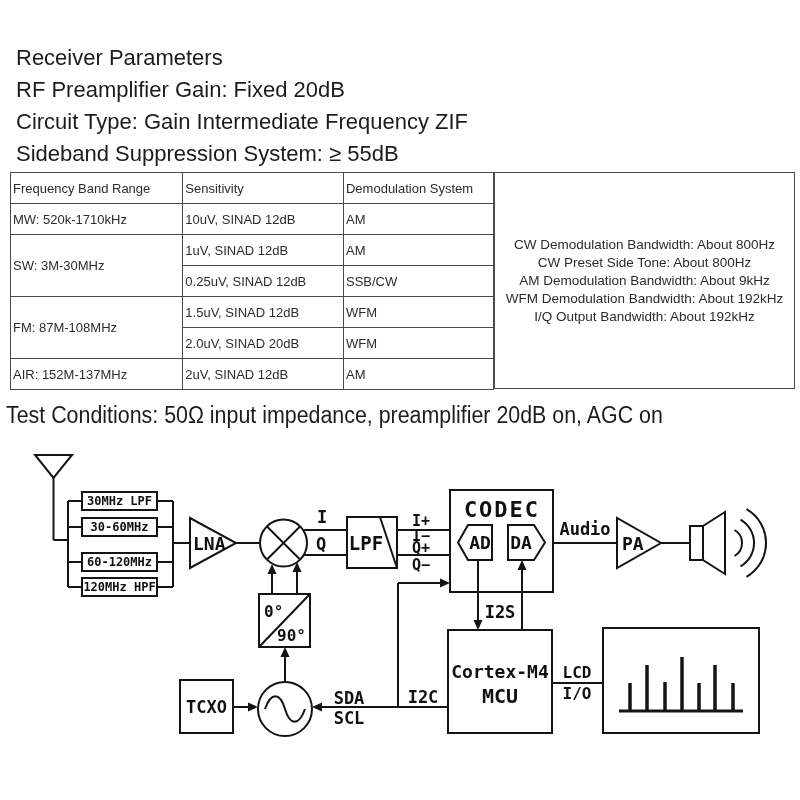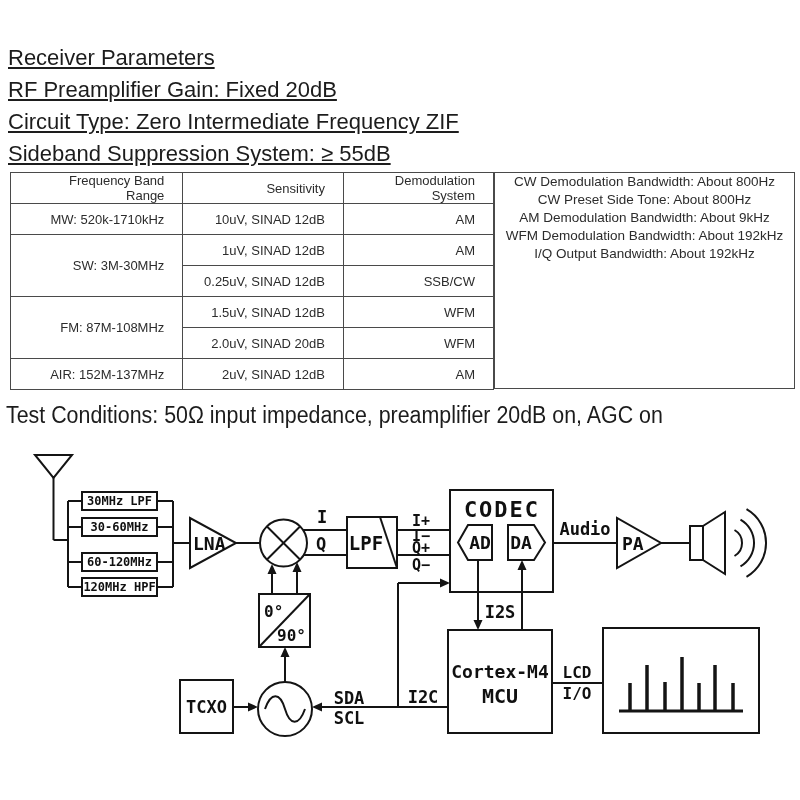"Receiver Parameters" .heading-block { left: 8px -> 16px; text-decoration: underline -> none }
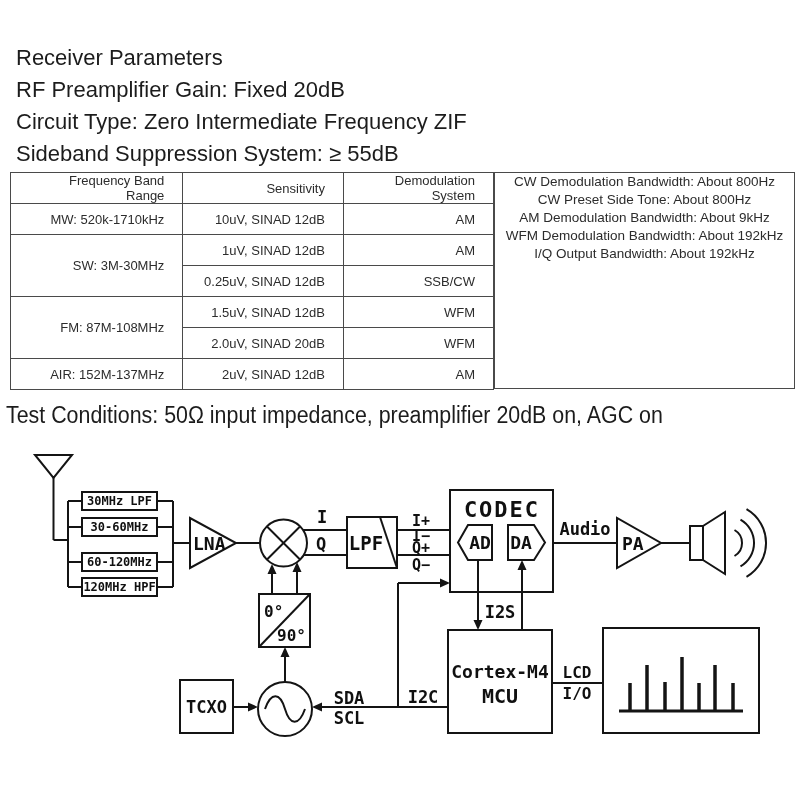"Circuit Type: Zero Intermediate" div { text: Zero -> Gain }
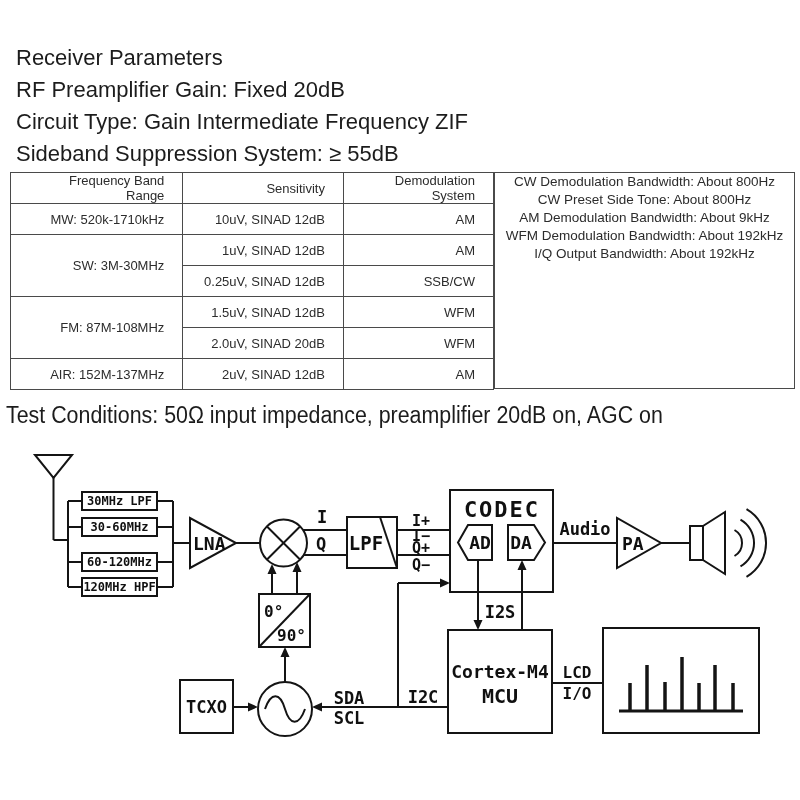"Frequency Band Range" .spec-table td, .spec-table th { padding: 0 18px -> 0 2px; text-align: right -> left }
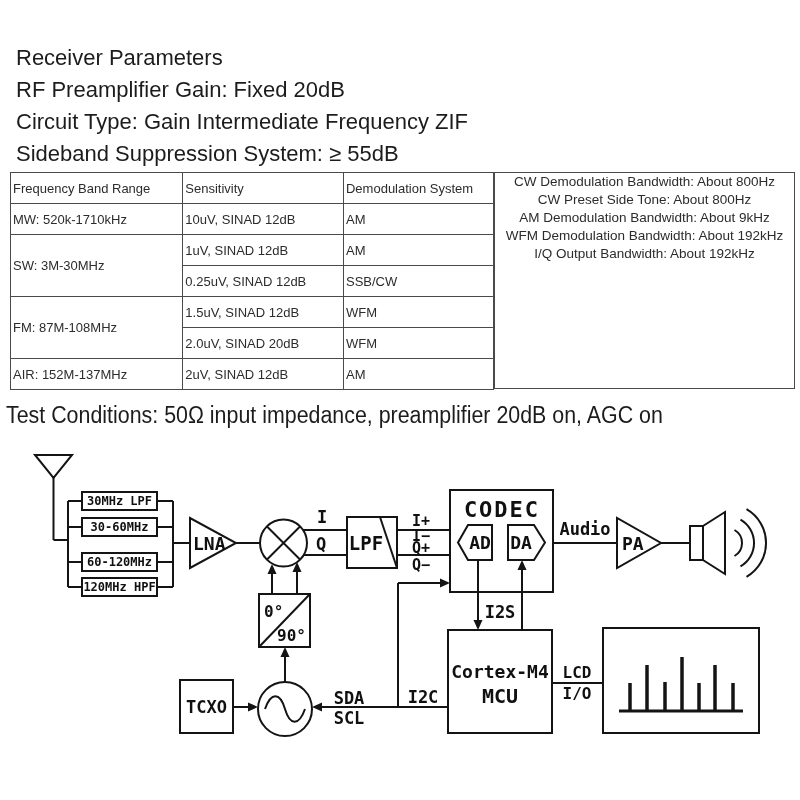"CW Demodulation Bandwidth: About 800Hz" .notes-box { justify-content: none -> center }
